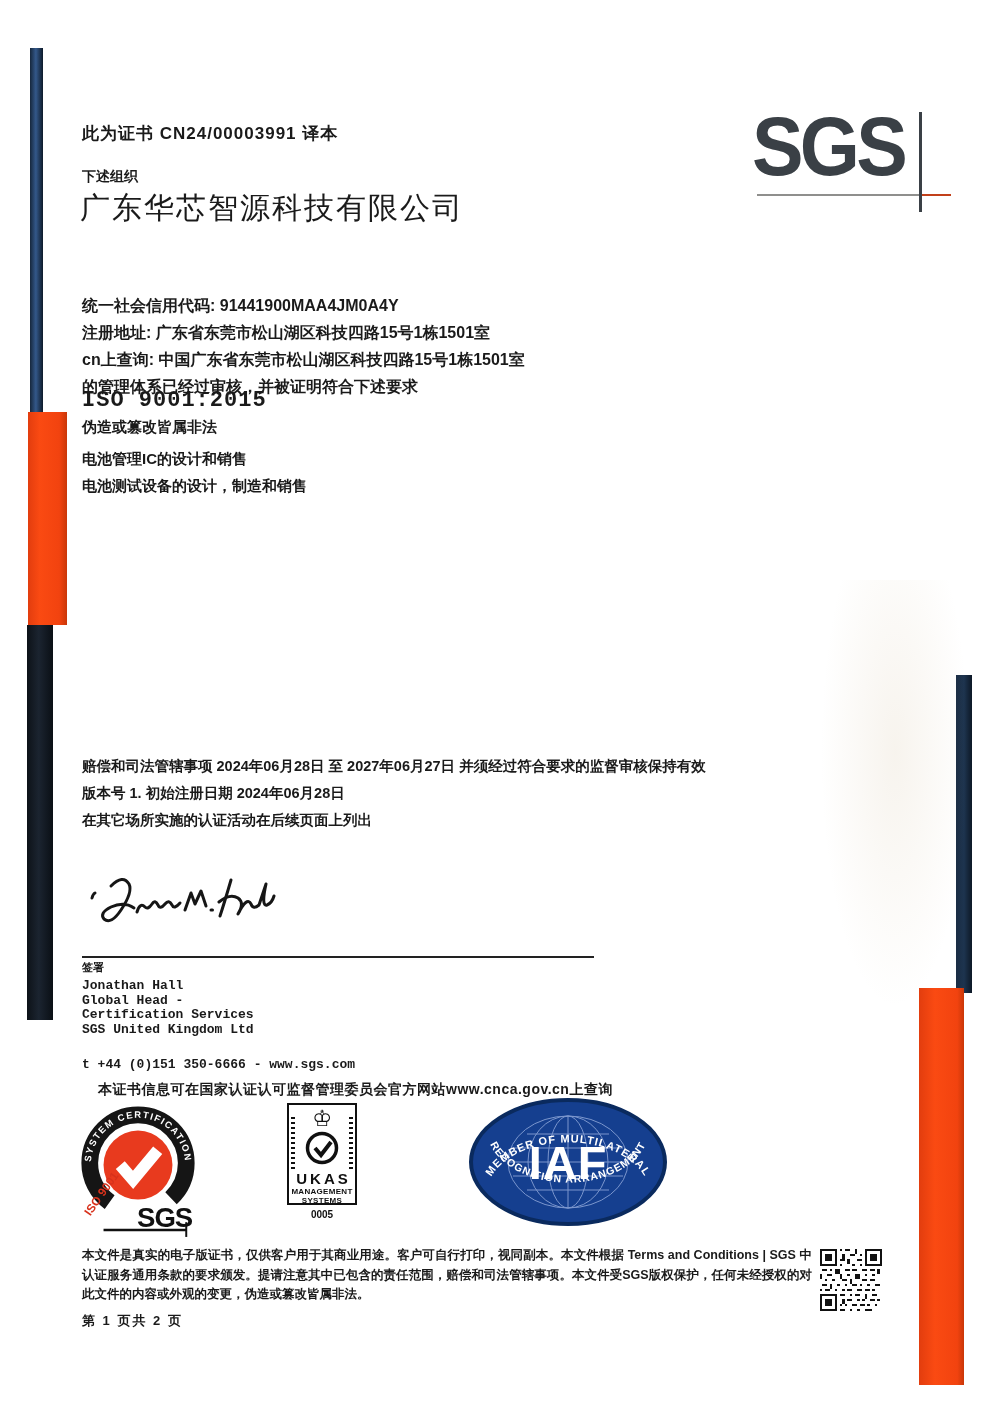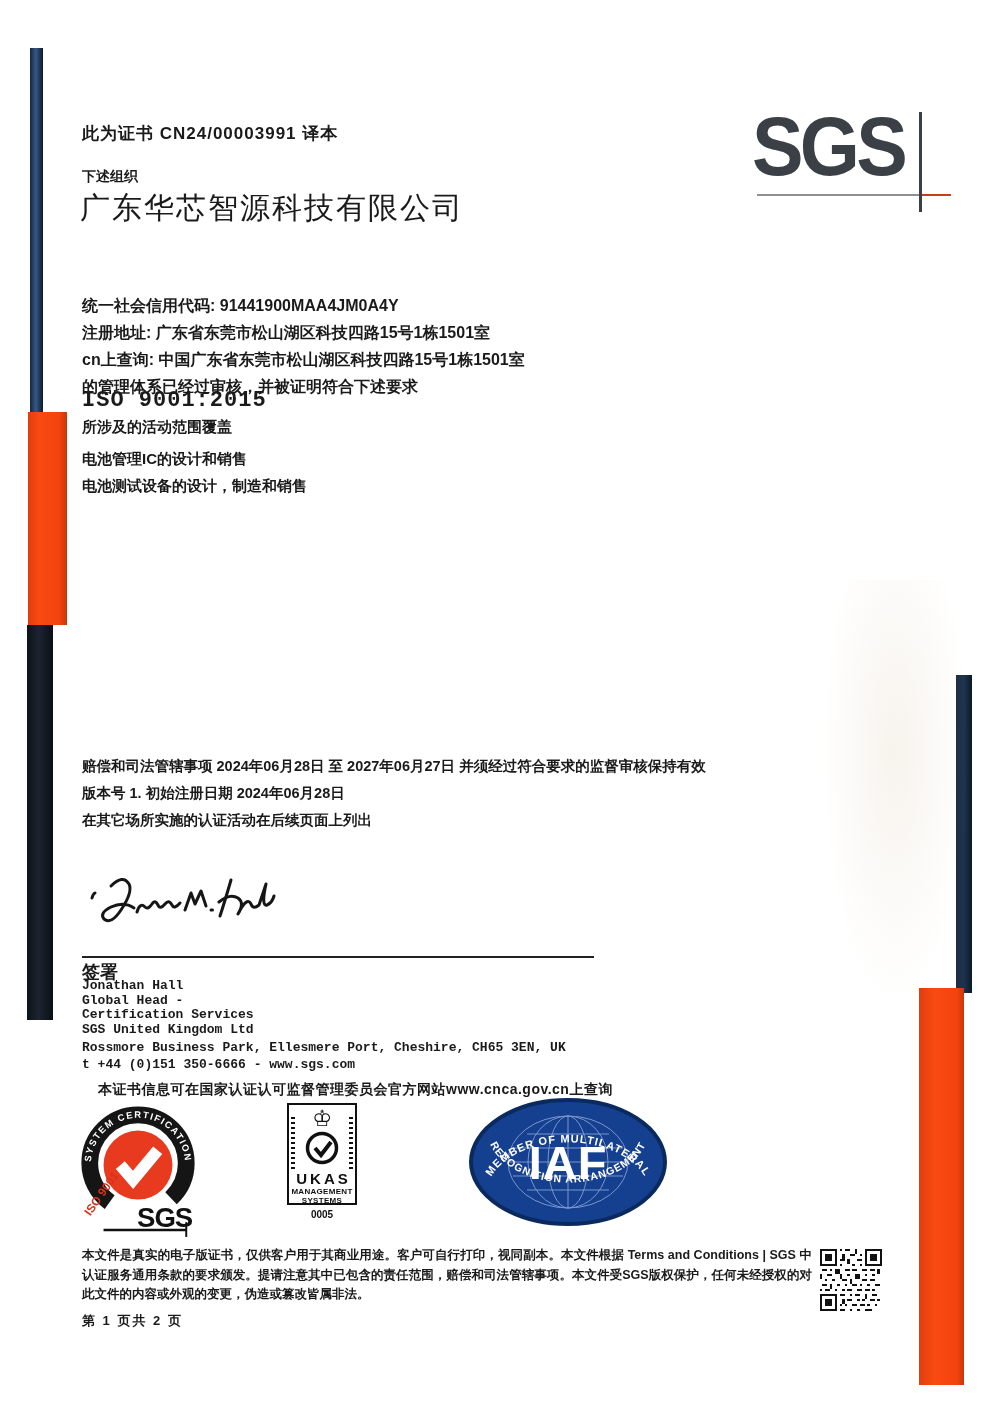"所涉及的活动范围覆盖" div.abs { text: 所涉及的活动范围覆盖 -> 伪造或篡改皆属非法 }
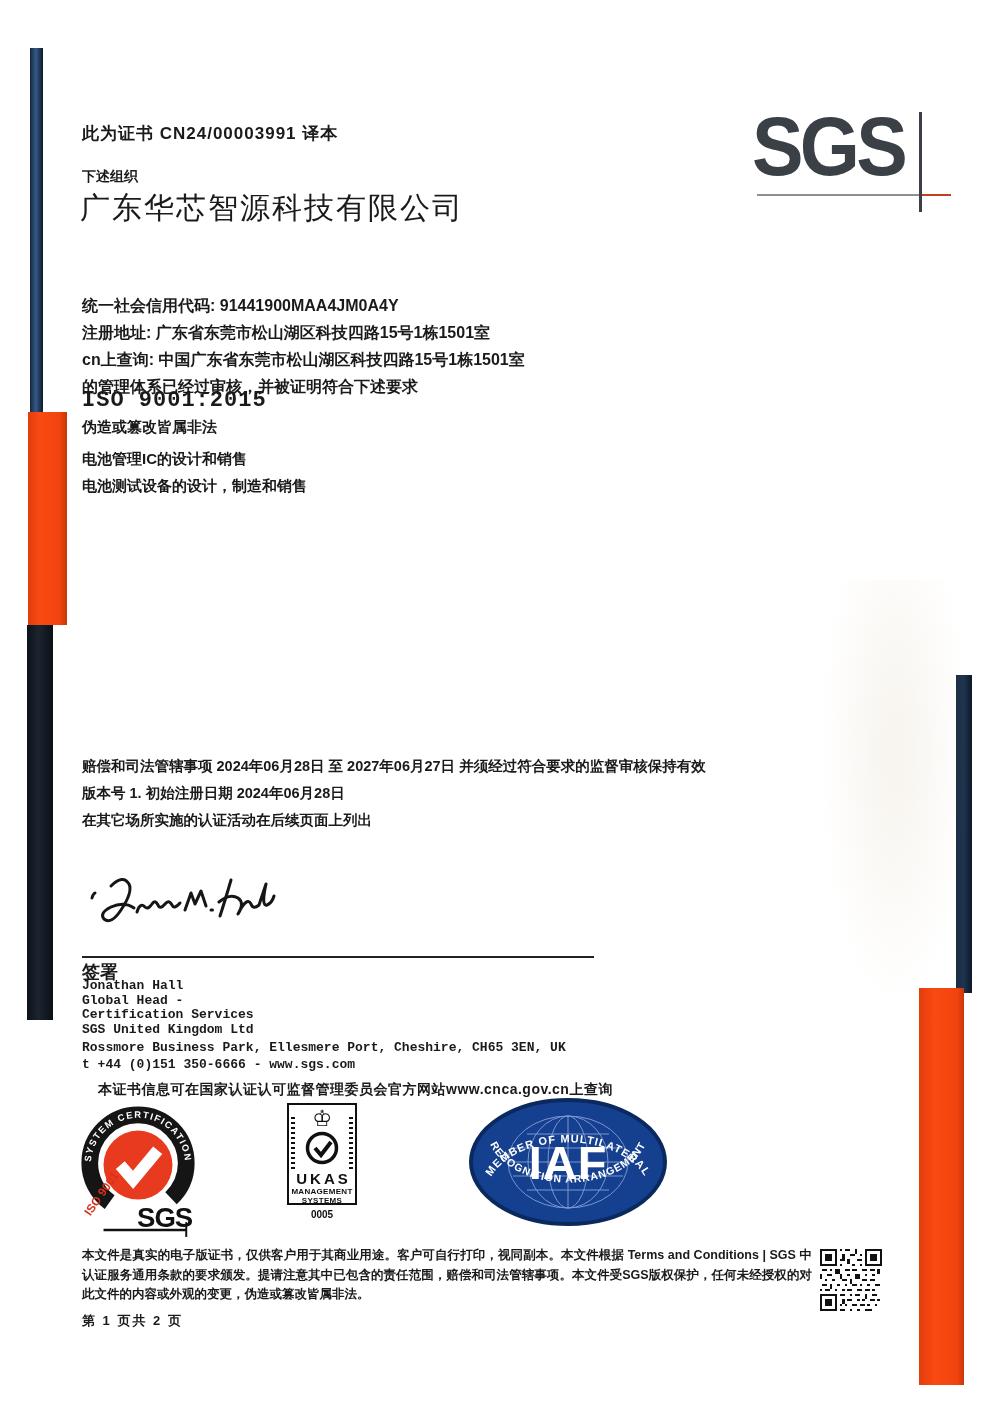"签署" .sig-label { font-size: 18px -> 11px }
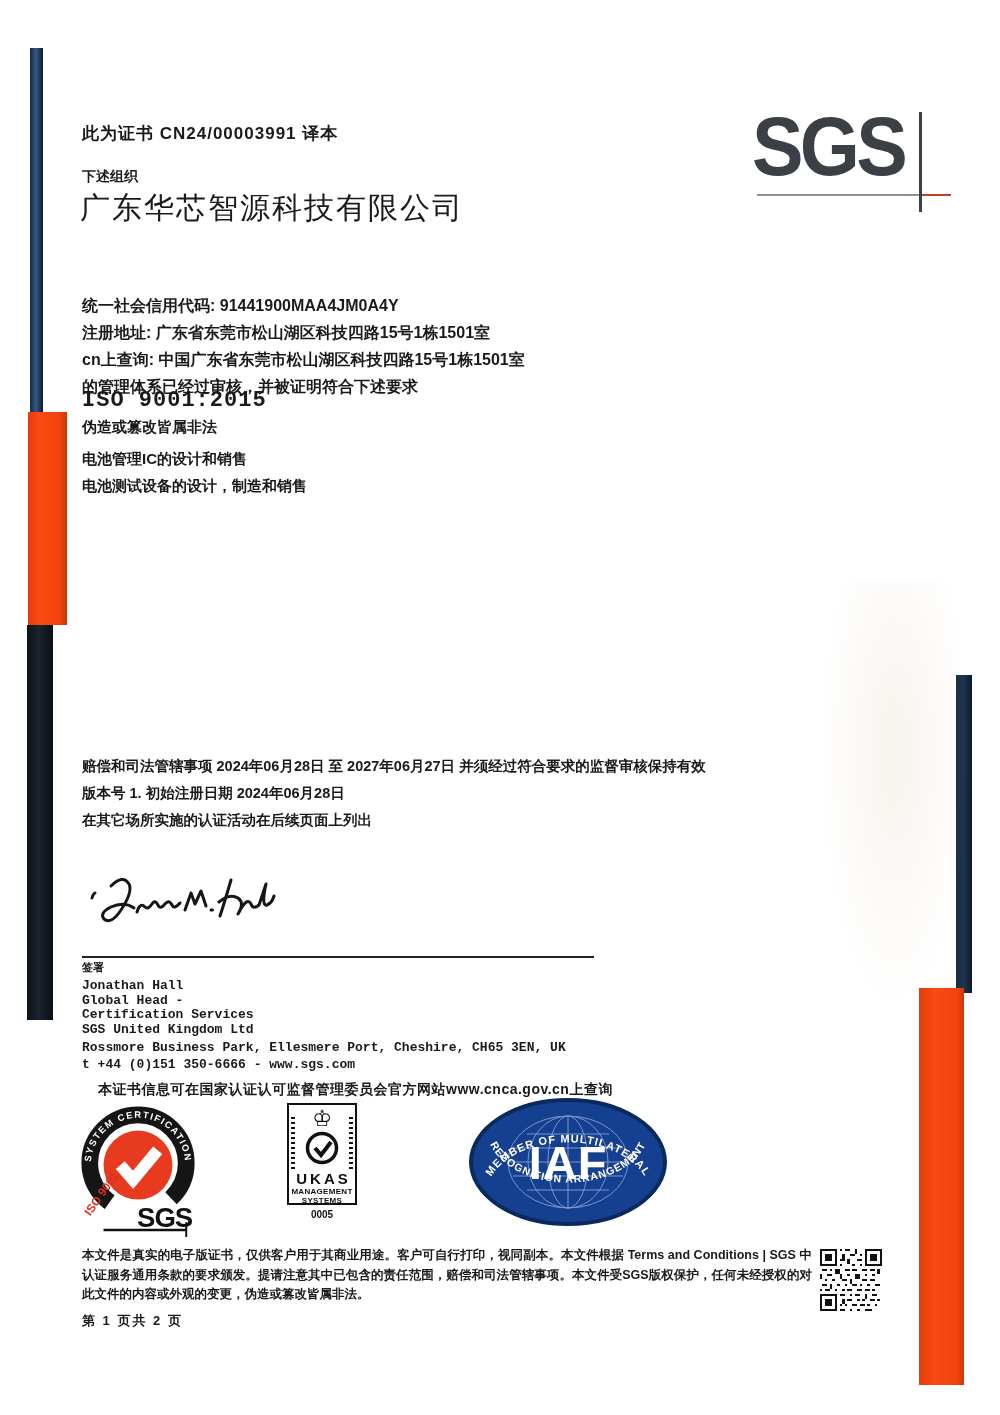"Rossmore Business Park, Ellesmere Port," div.abs { html: <div>Rossmore Business Park, Ellesmere Port, Cheshire, CH65 3EN, UK</div> -> none }
